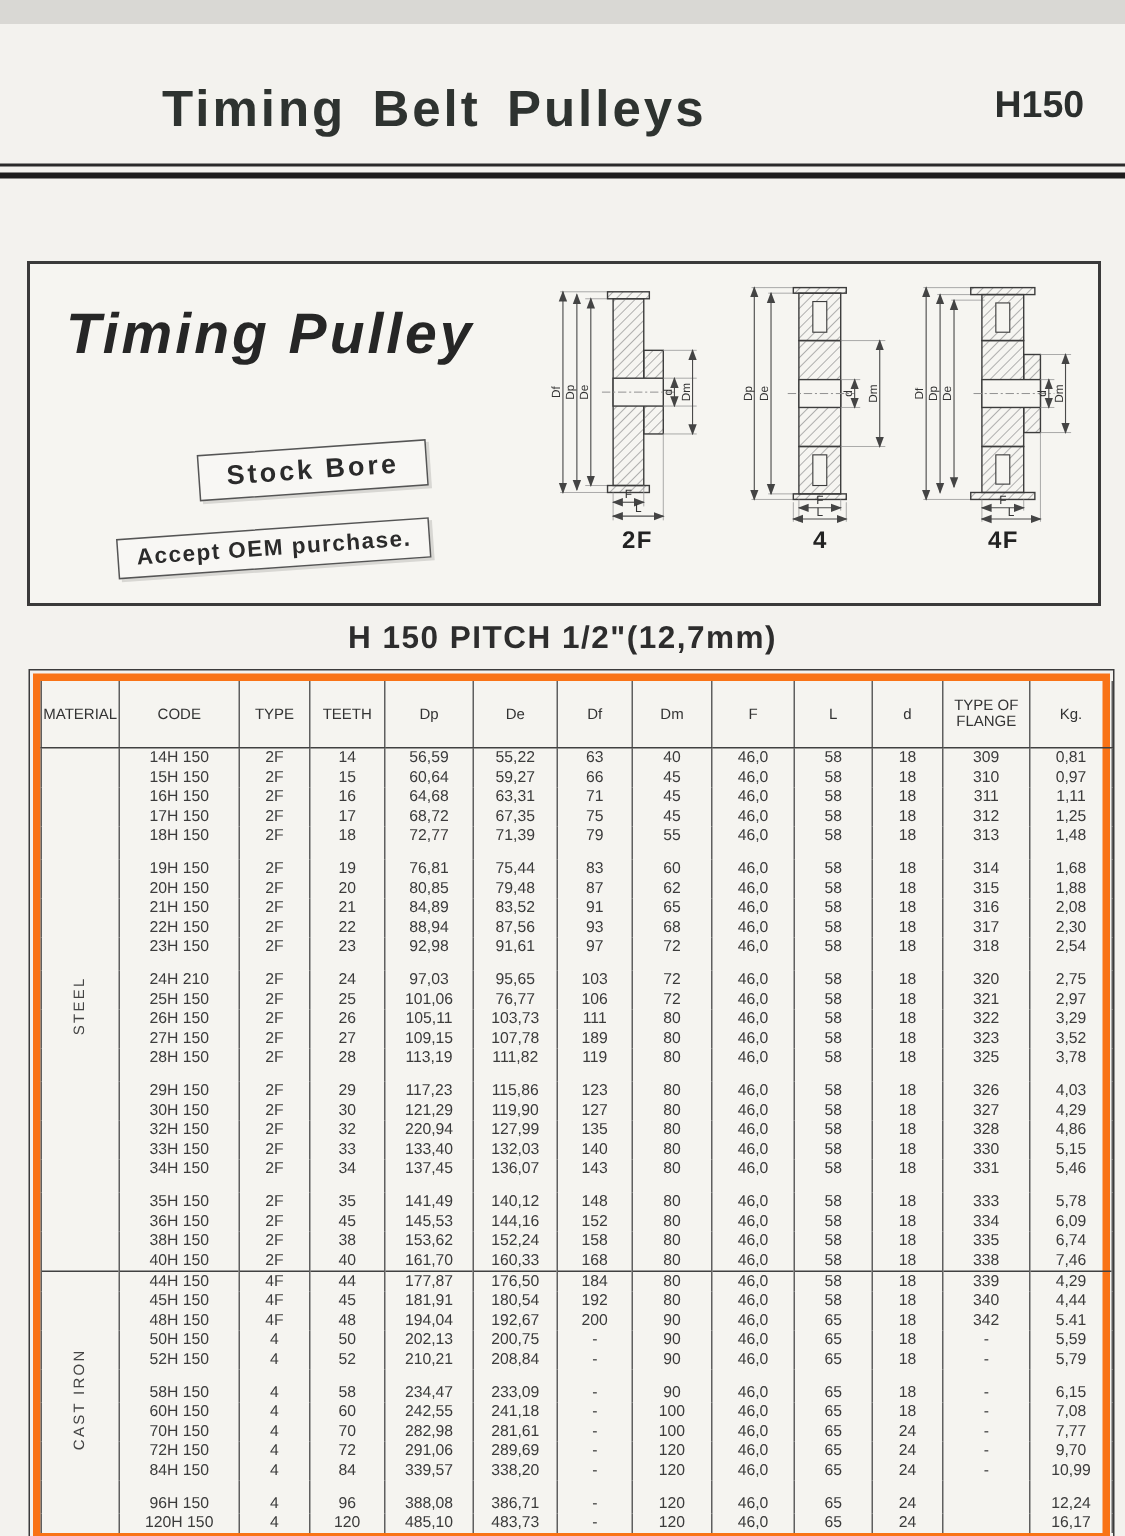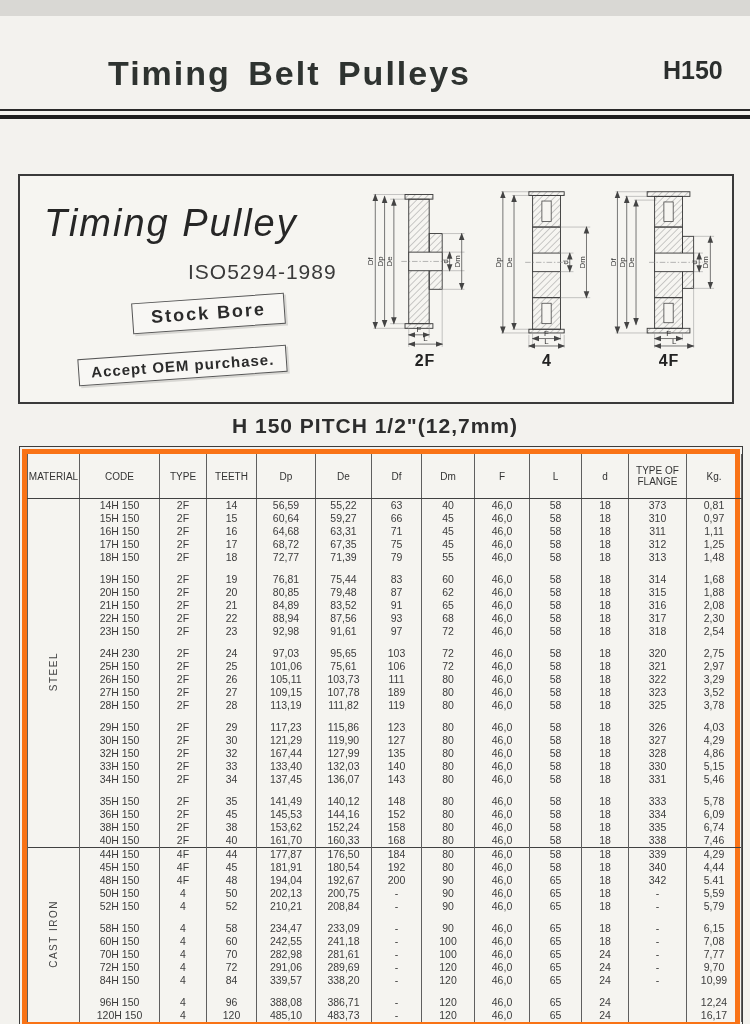"Timing Pulley" .brand { font-weight: normal -> bold }
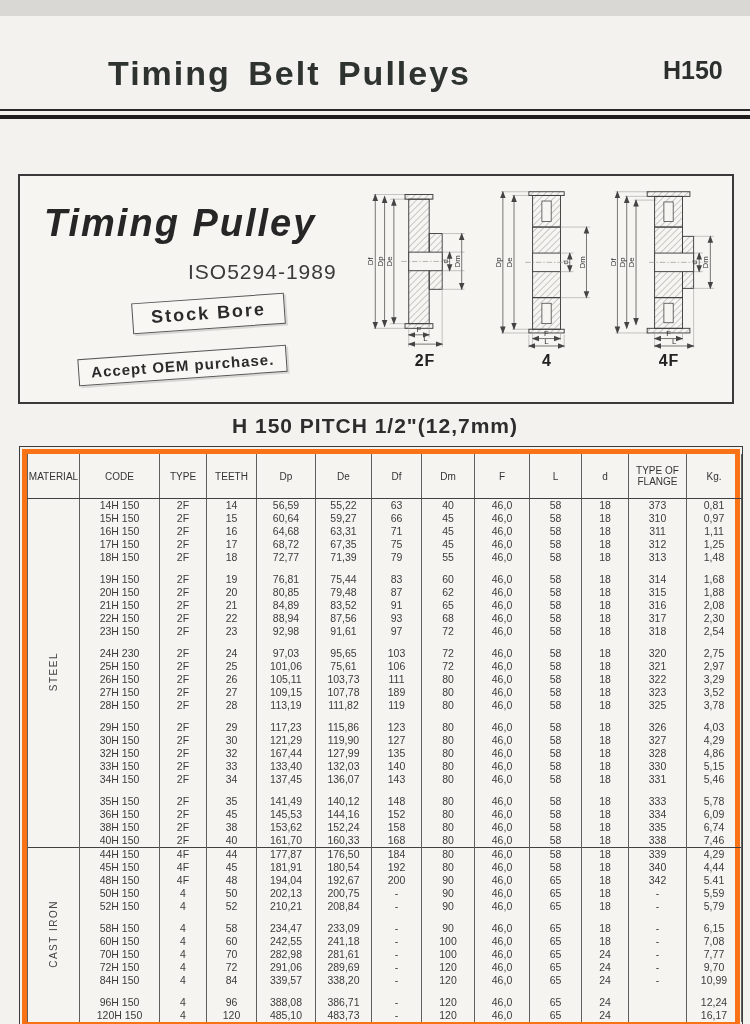"ISO5294-1989" div.iso { html: <div>ISO5294-1989</div> -> none }
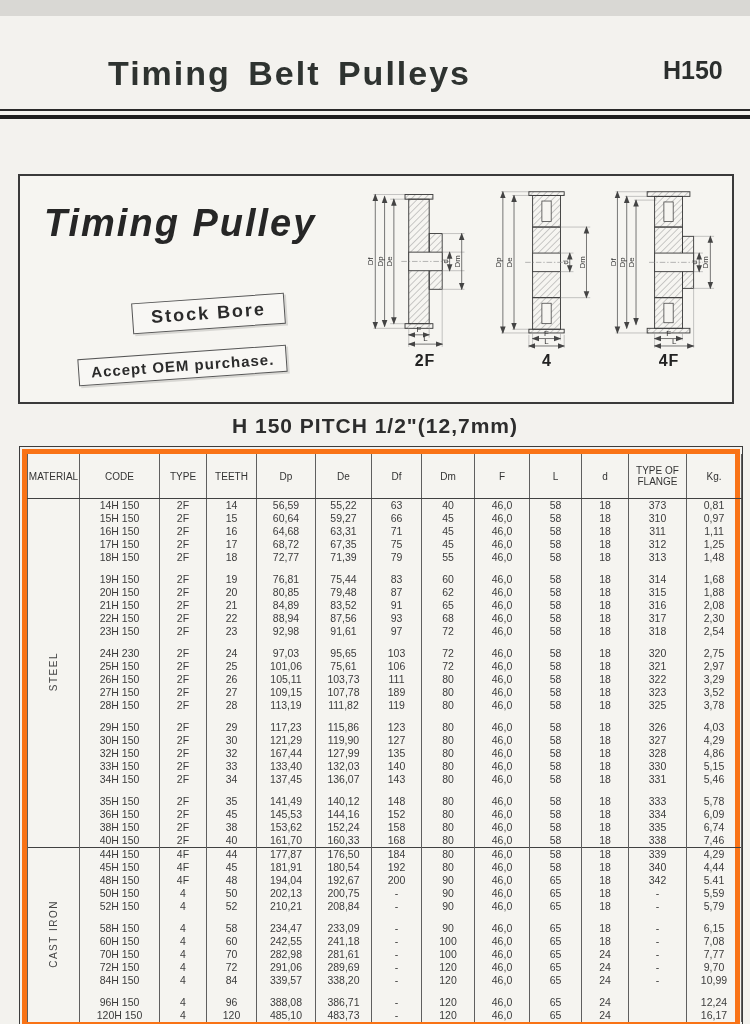"373" td { text: 373 -> 309 }
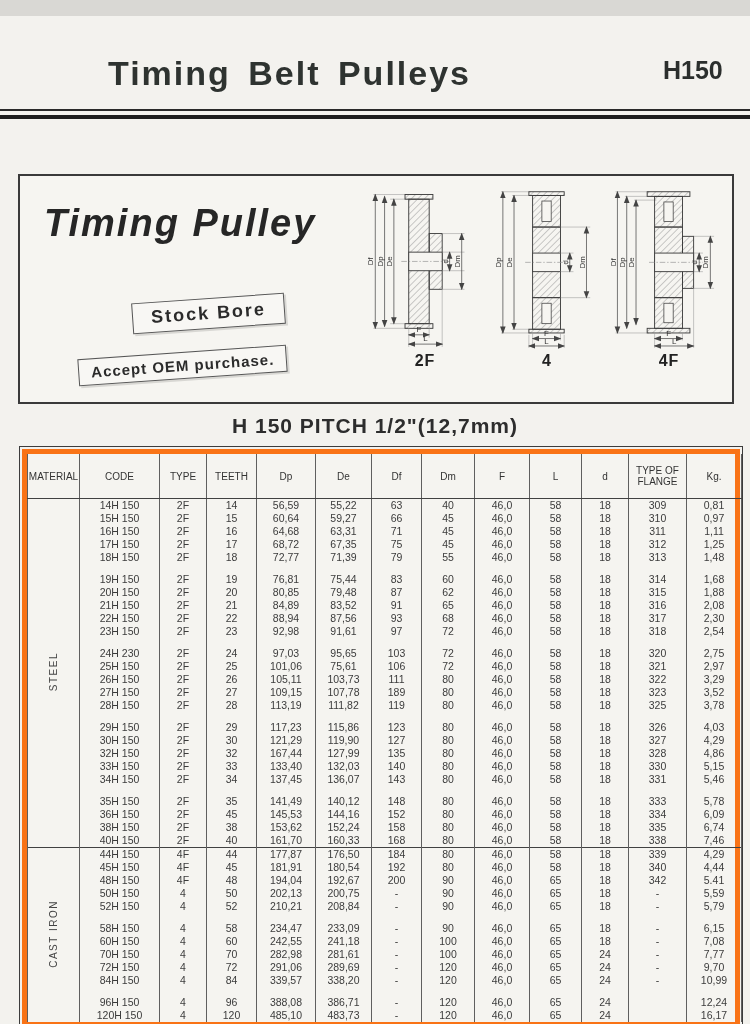"24H 230" td { text: 230 -> 210 }
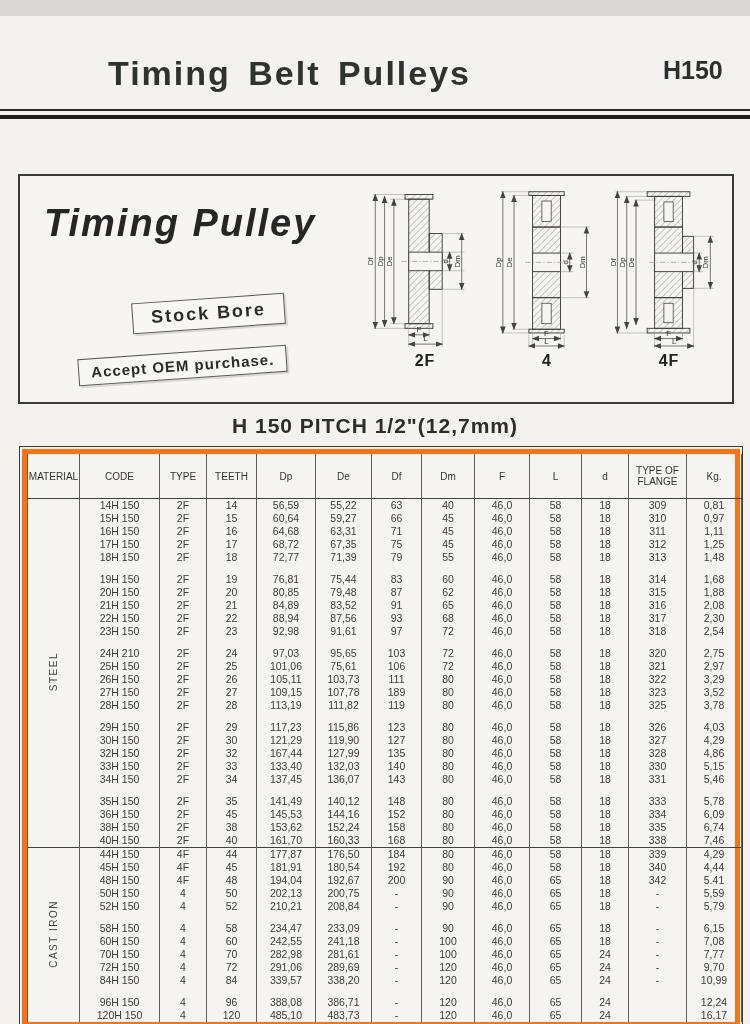"75,61" td { text: 75,61 -> 76,77 }
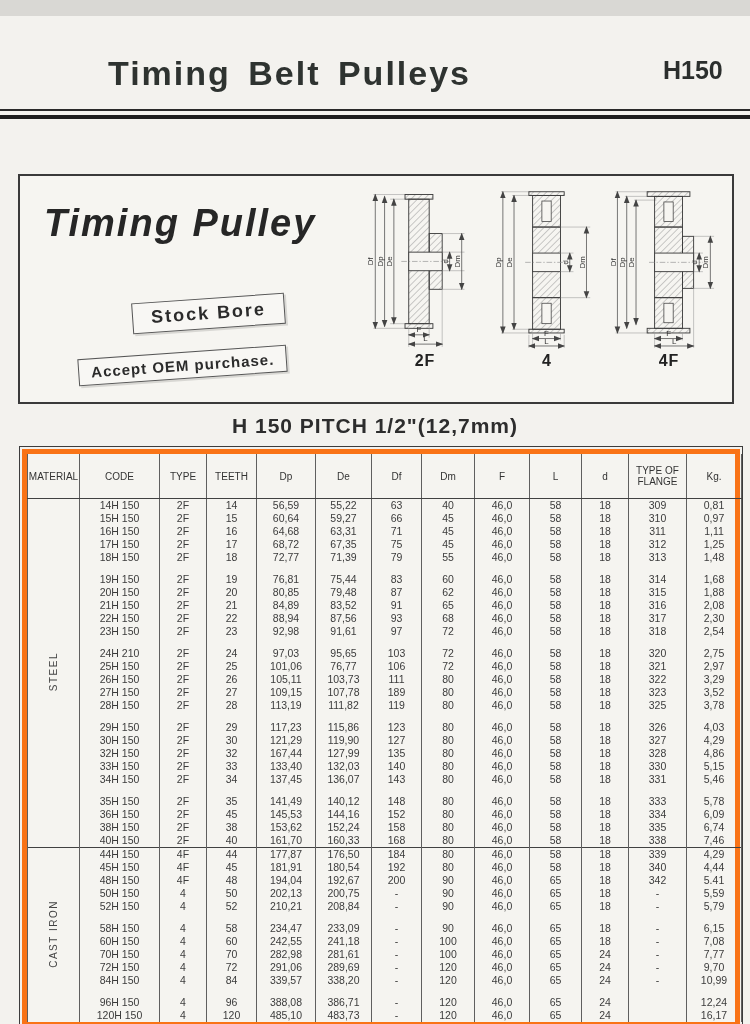"167,44" td { text: 167,44 -> 220,94 }
